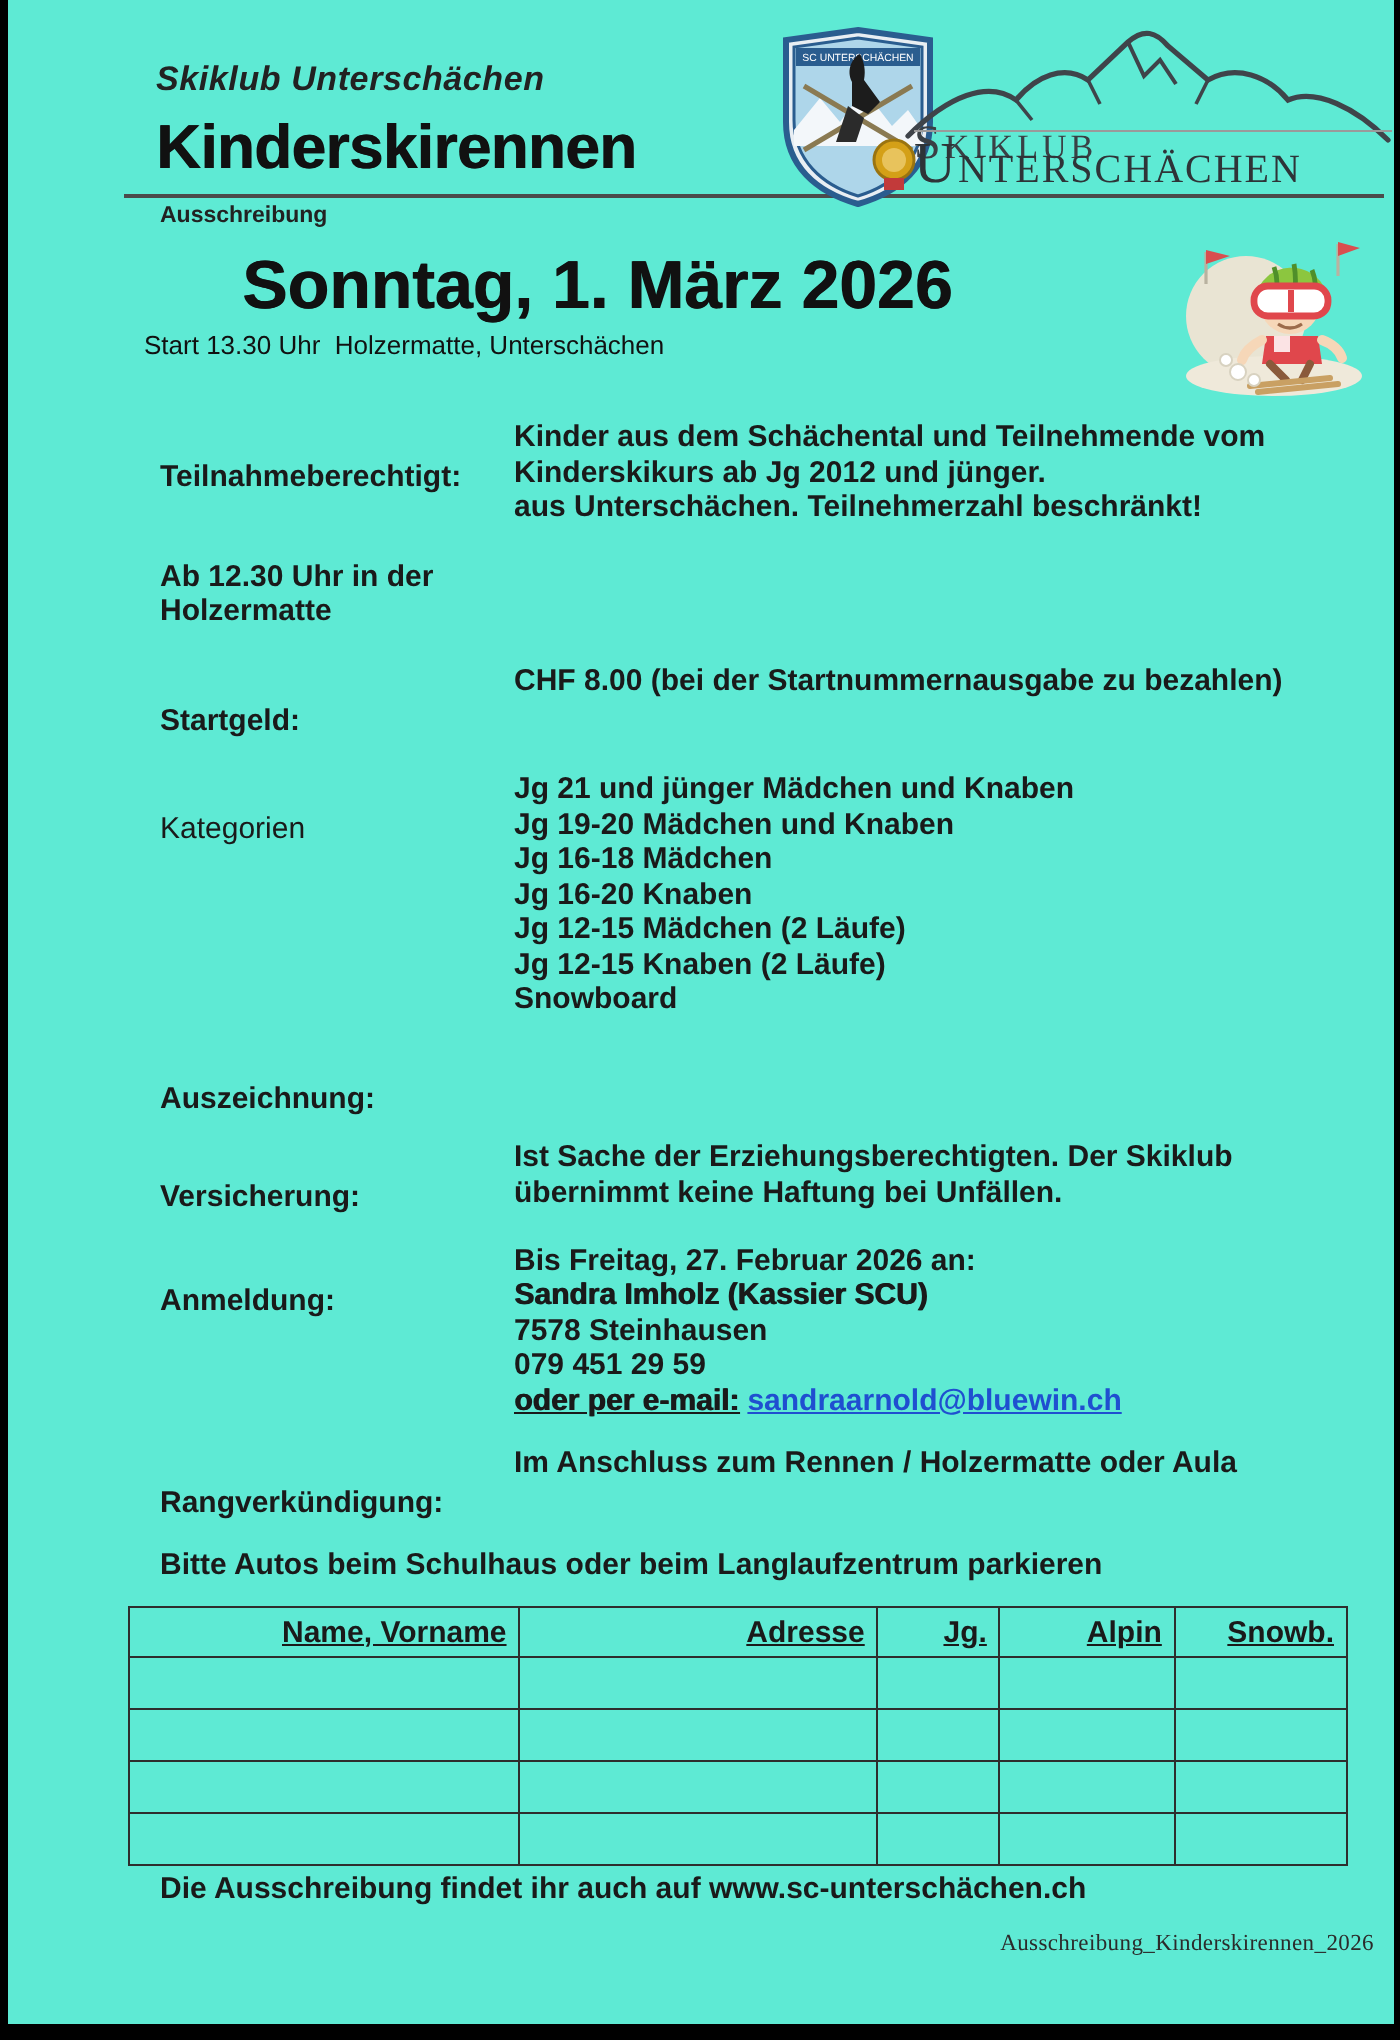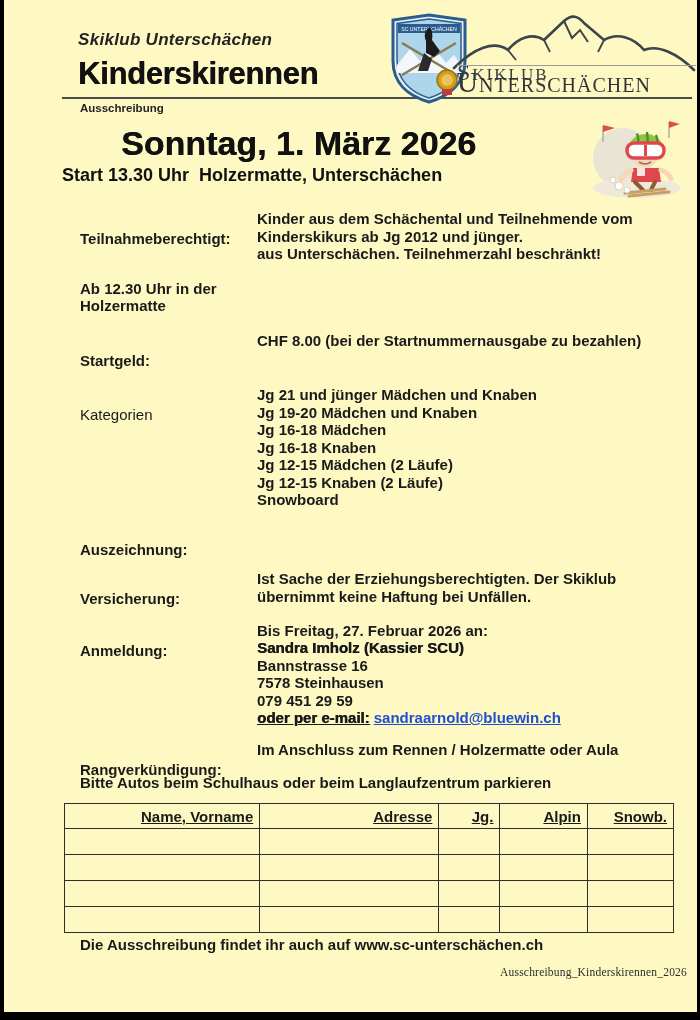"Skiklub Unterschächen" .page { background: #fef9c3 -> #5eead4 }
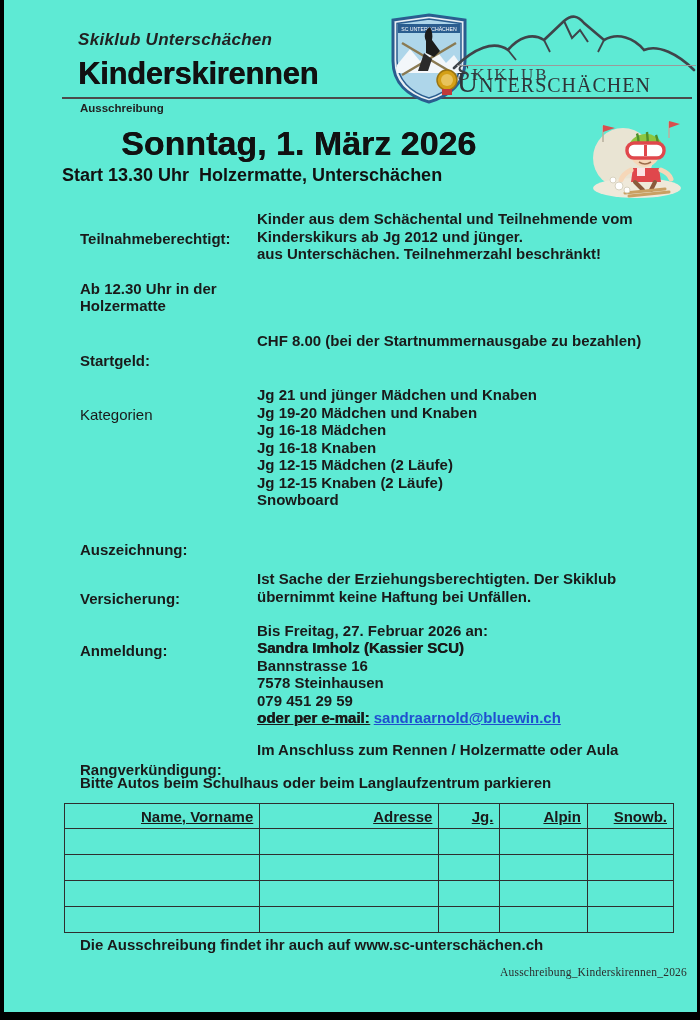"Start 13.30 Uhr Holzermatte," .event-start { font-size: 18px -> 13px; font-weight: bold -> normal; left: 58px -> 68px }
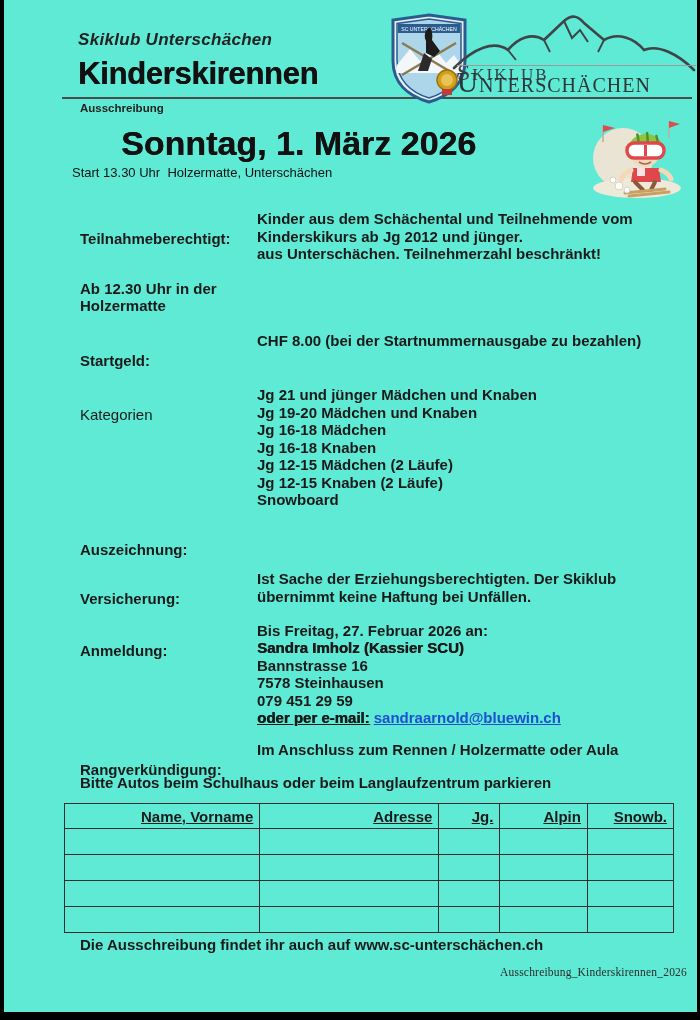"Jg 16-18 Knaben" div { text: 16-18 -> 16-20 }
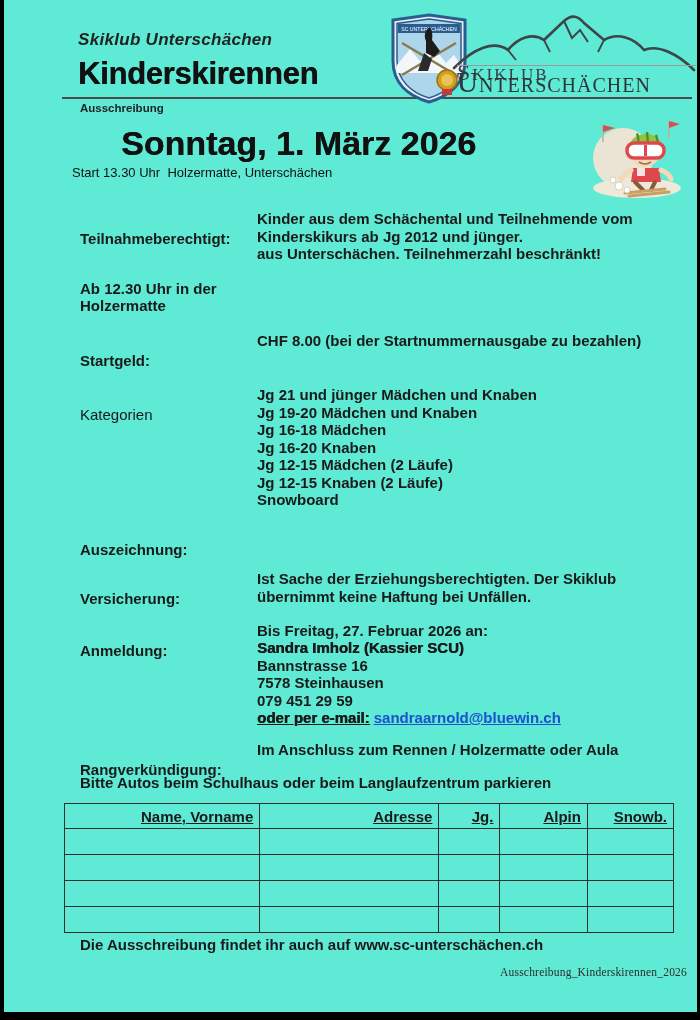"Bannstrasse 16" div { html: <div>Bannstrasse 16</div> -> none }
